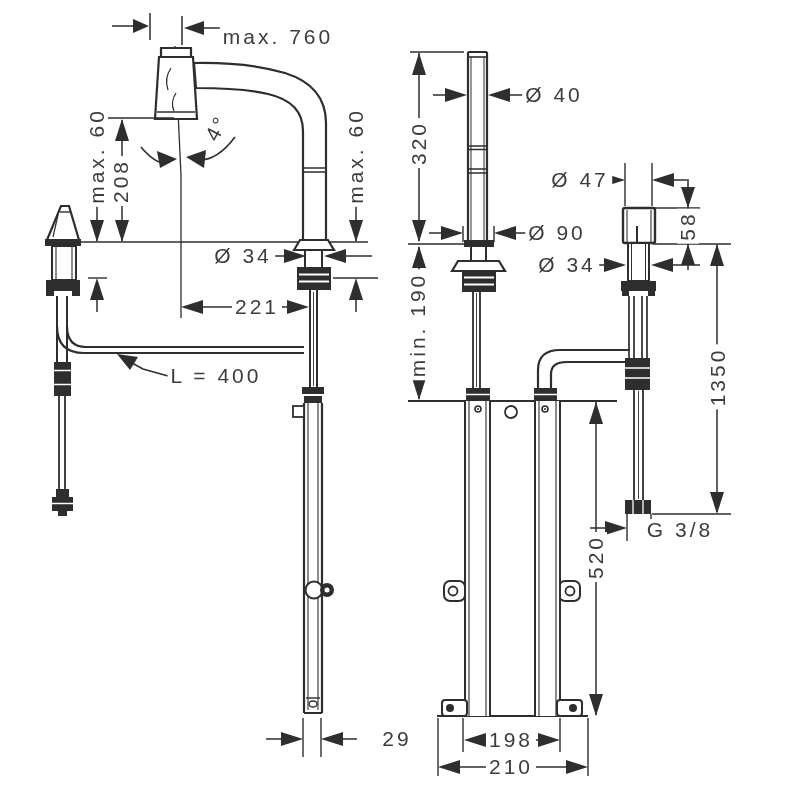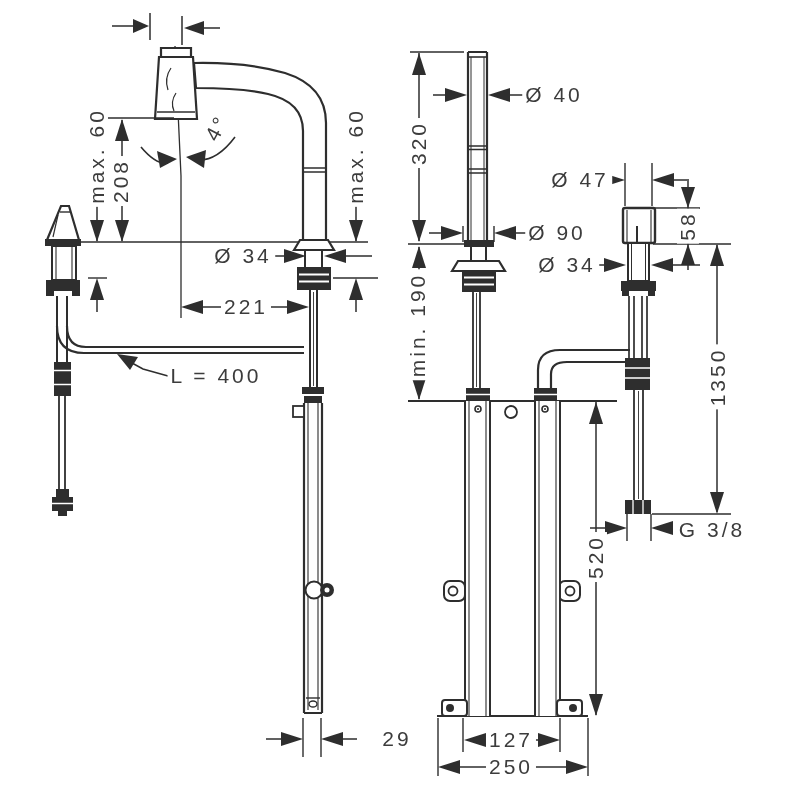"max. 760" div.lbl { html: none -> <div>max. 760</div> }
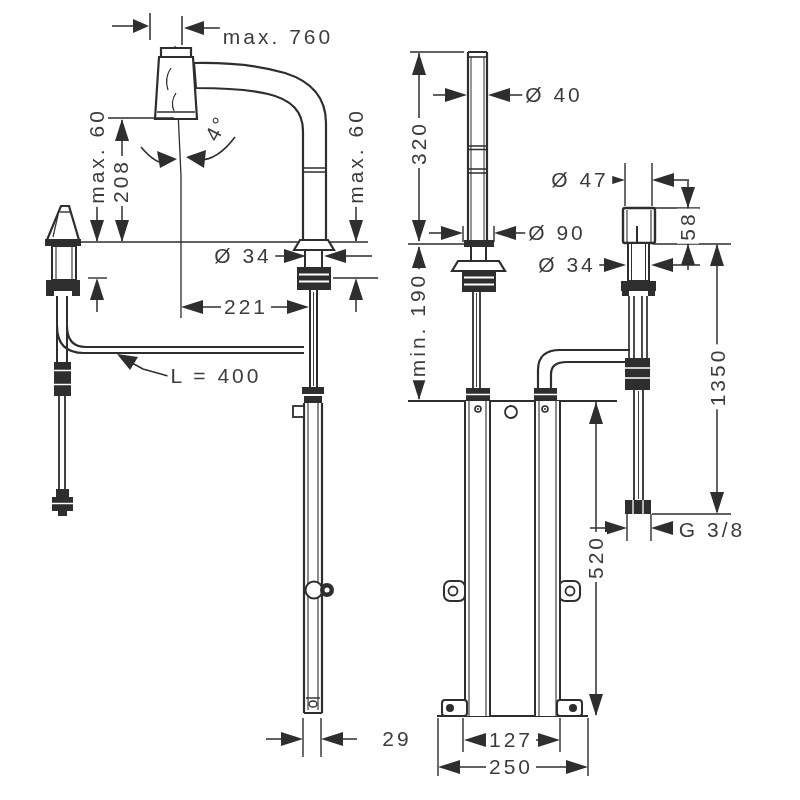"221" div.lbl { left: 246px -> 257px }
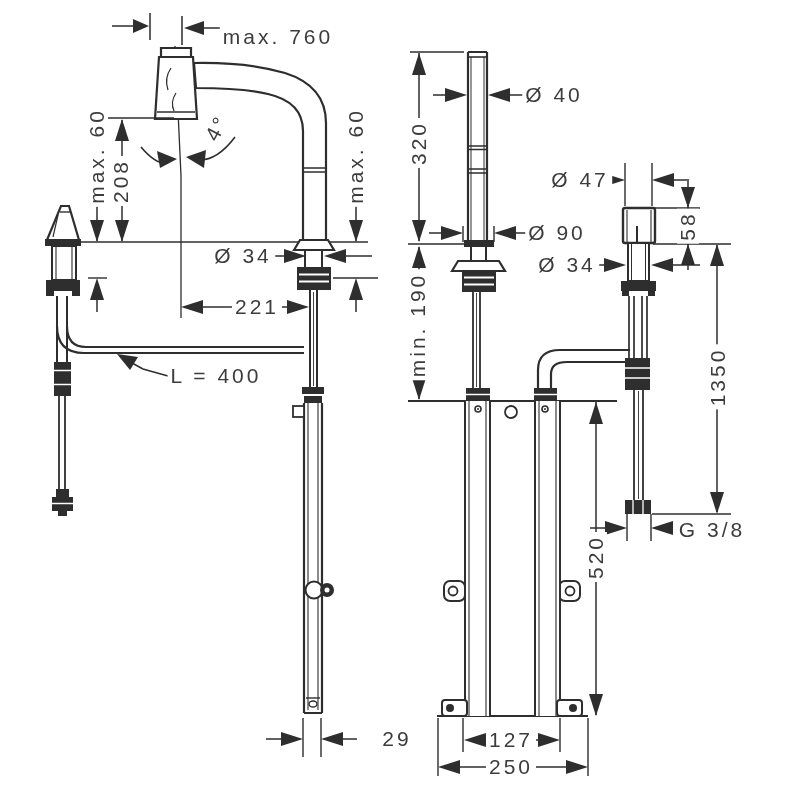"G 3/8" div.lbl { left: 712px -> 680px }
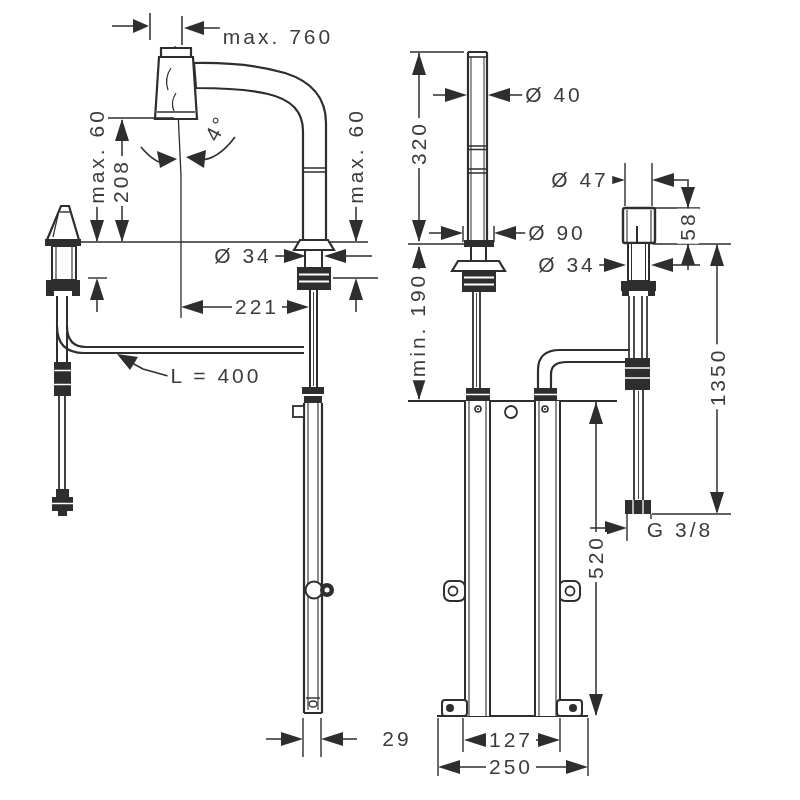"127" div.lbl { text: 127 -> 198 }
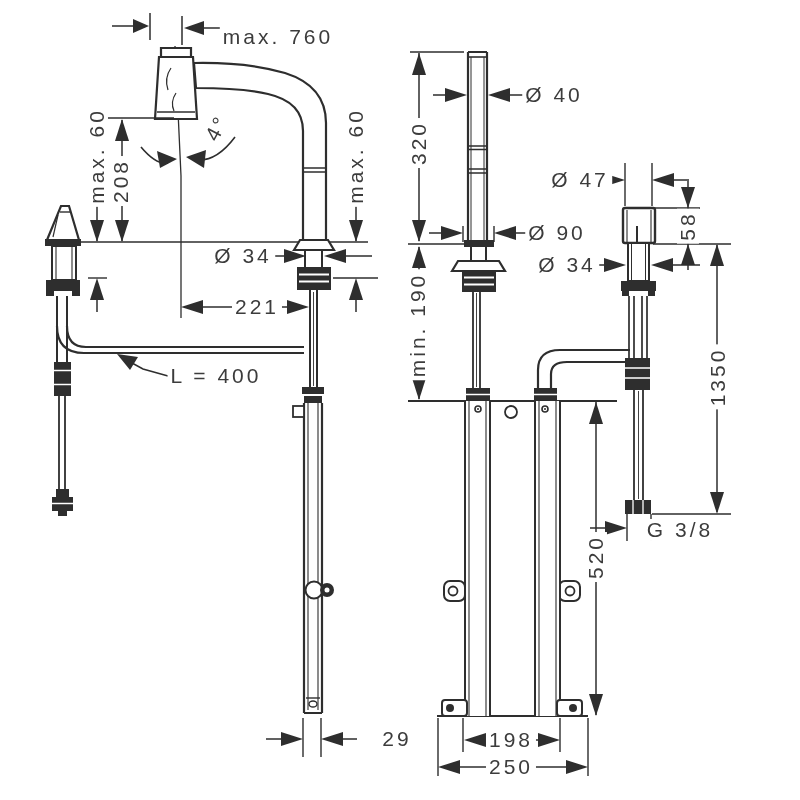"250" div.lbl { text: 250 -> 210 }
